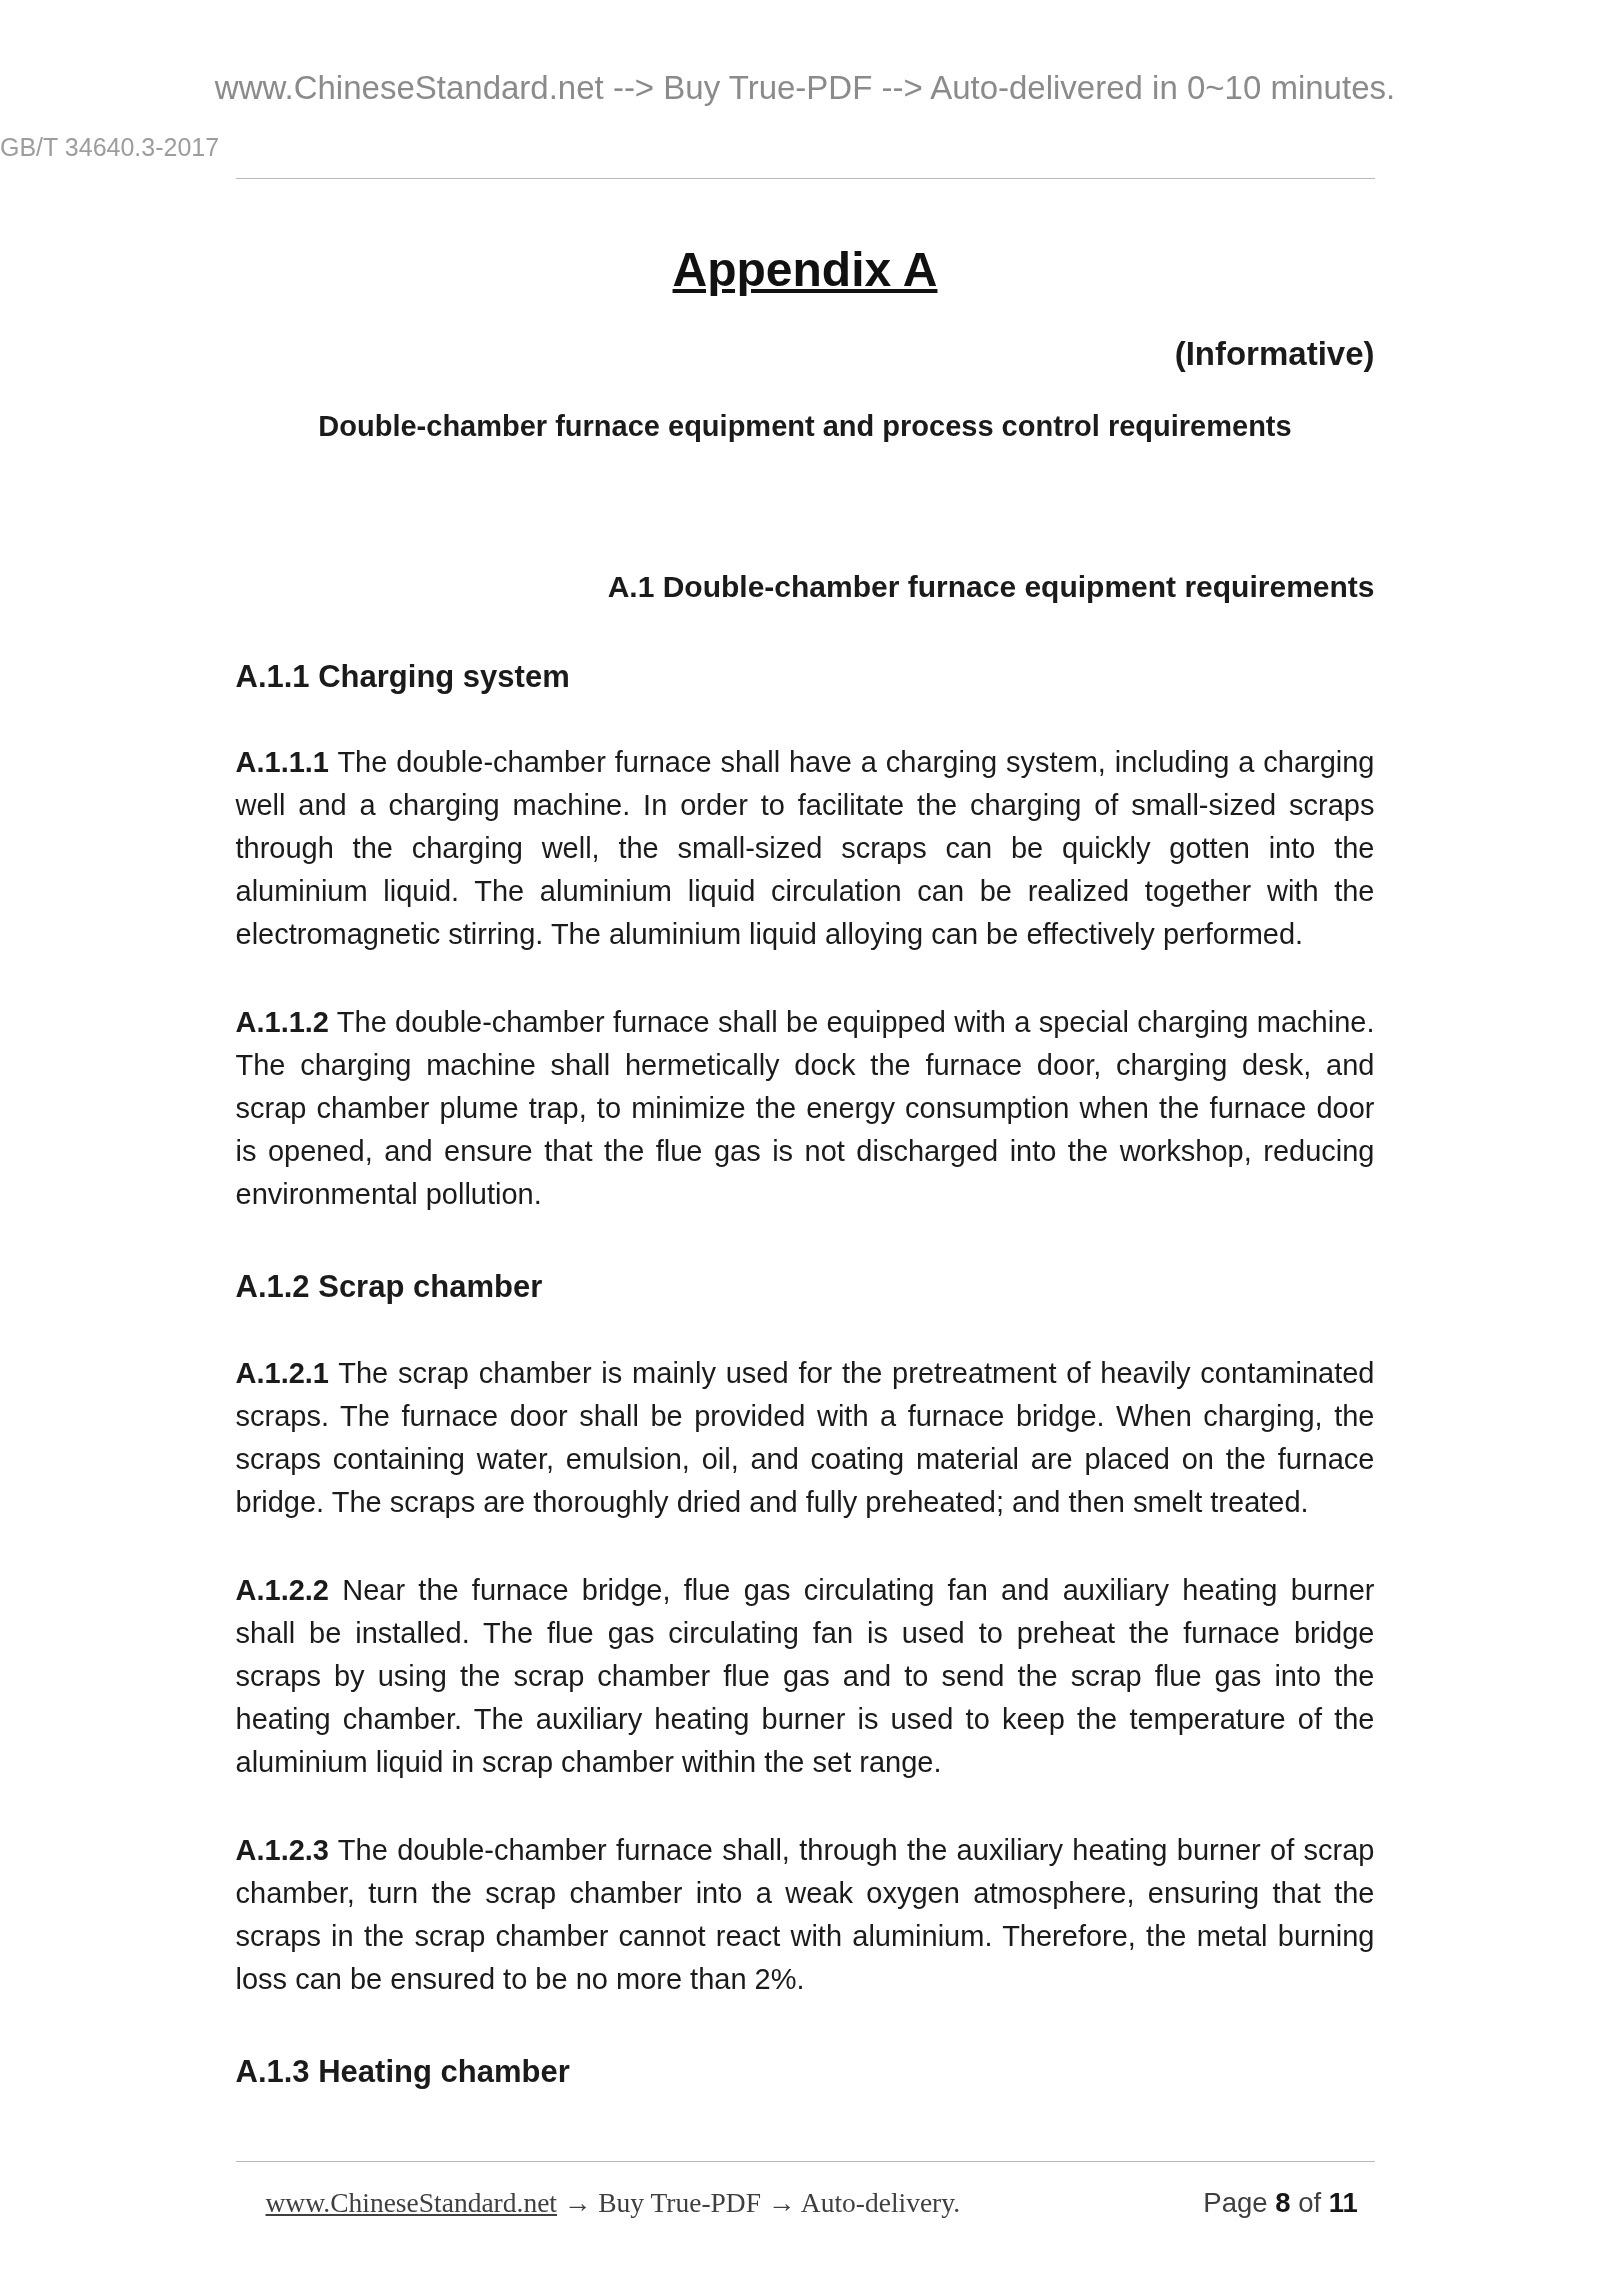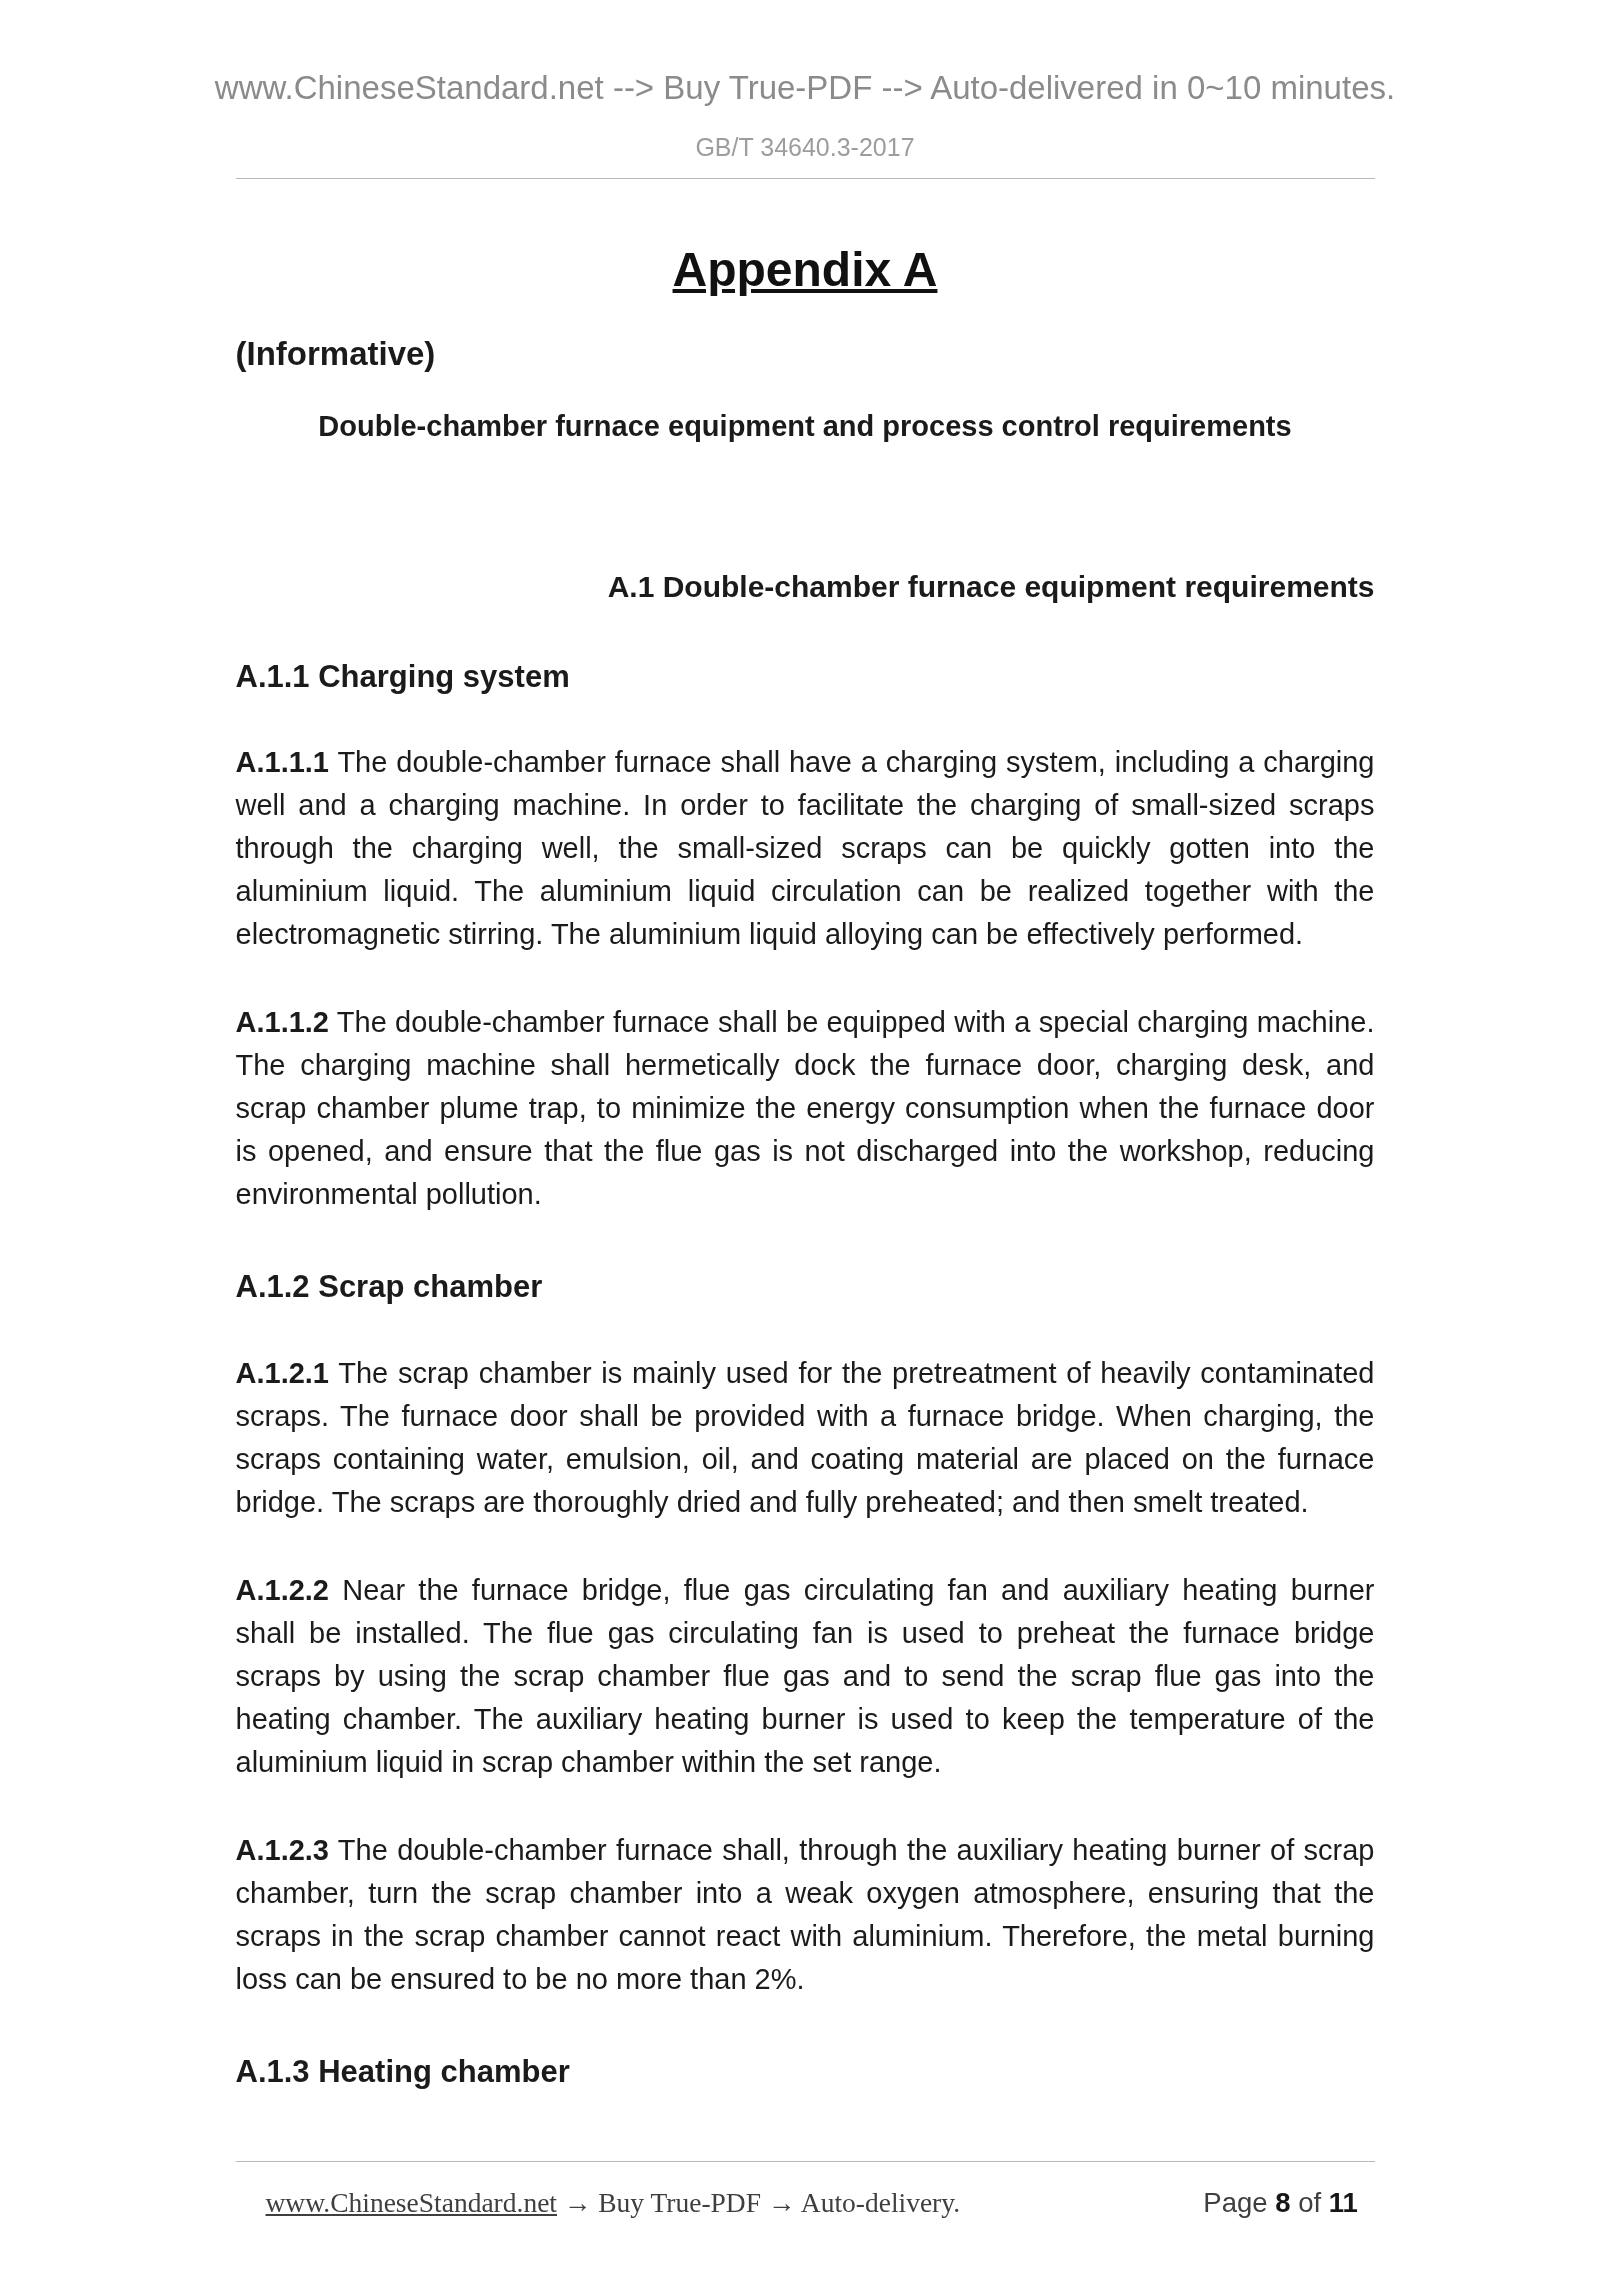"GB/T 34640.3-2017" .doc-number { text-align: center -> none }
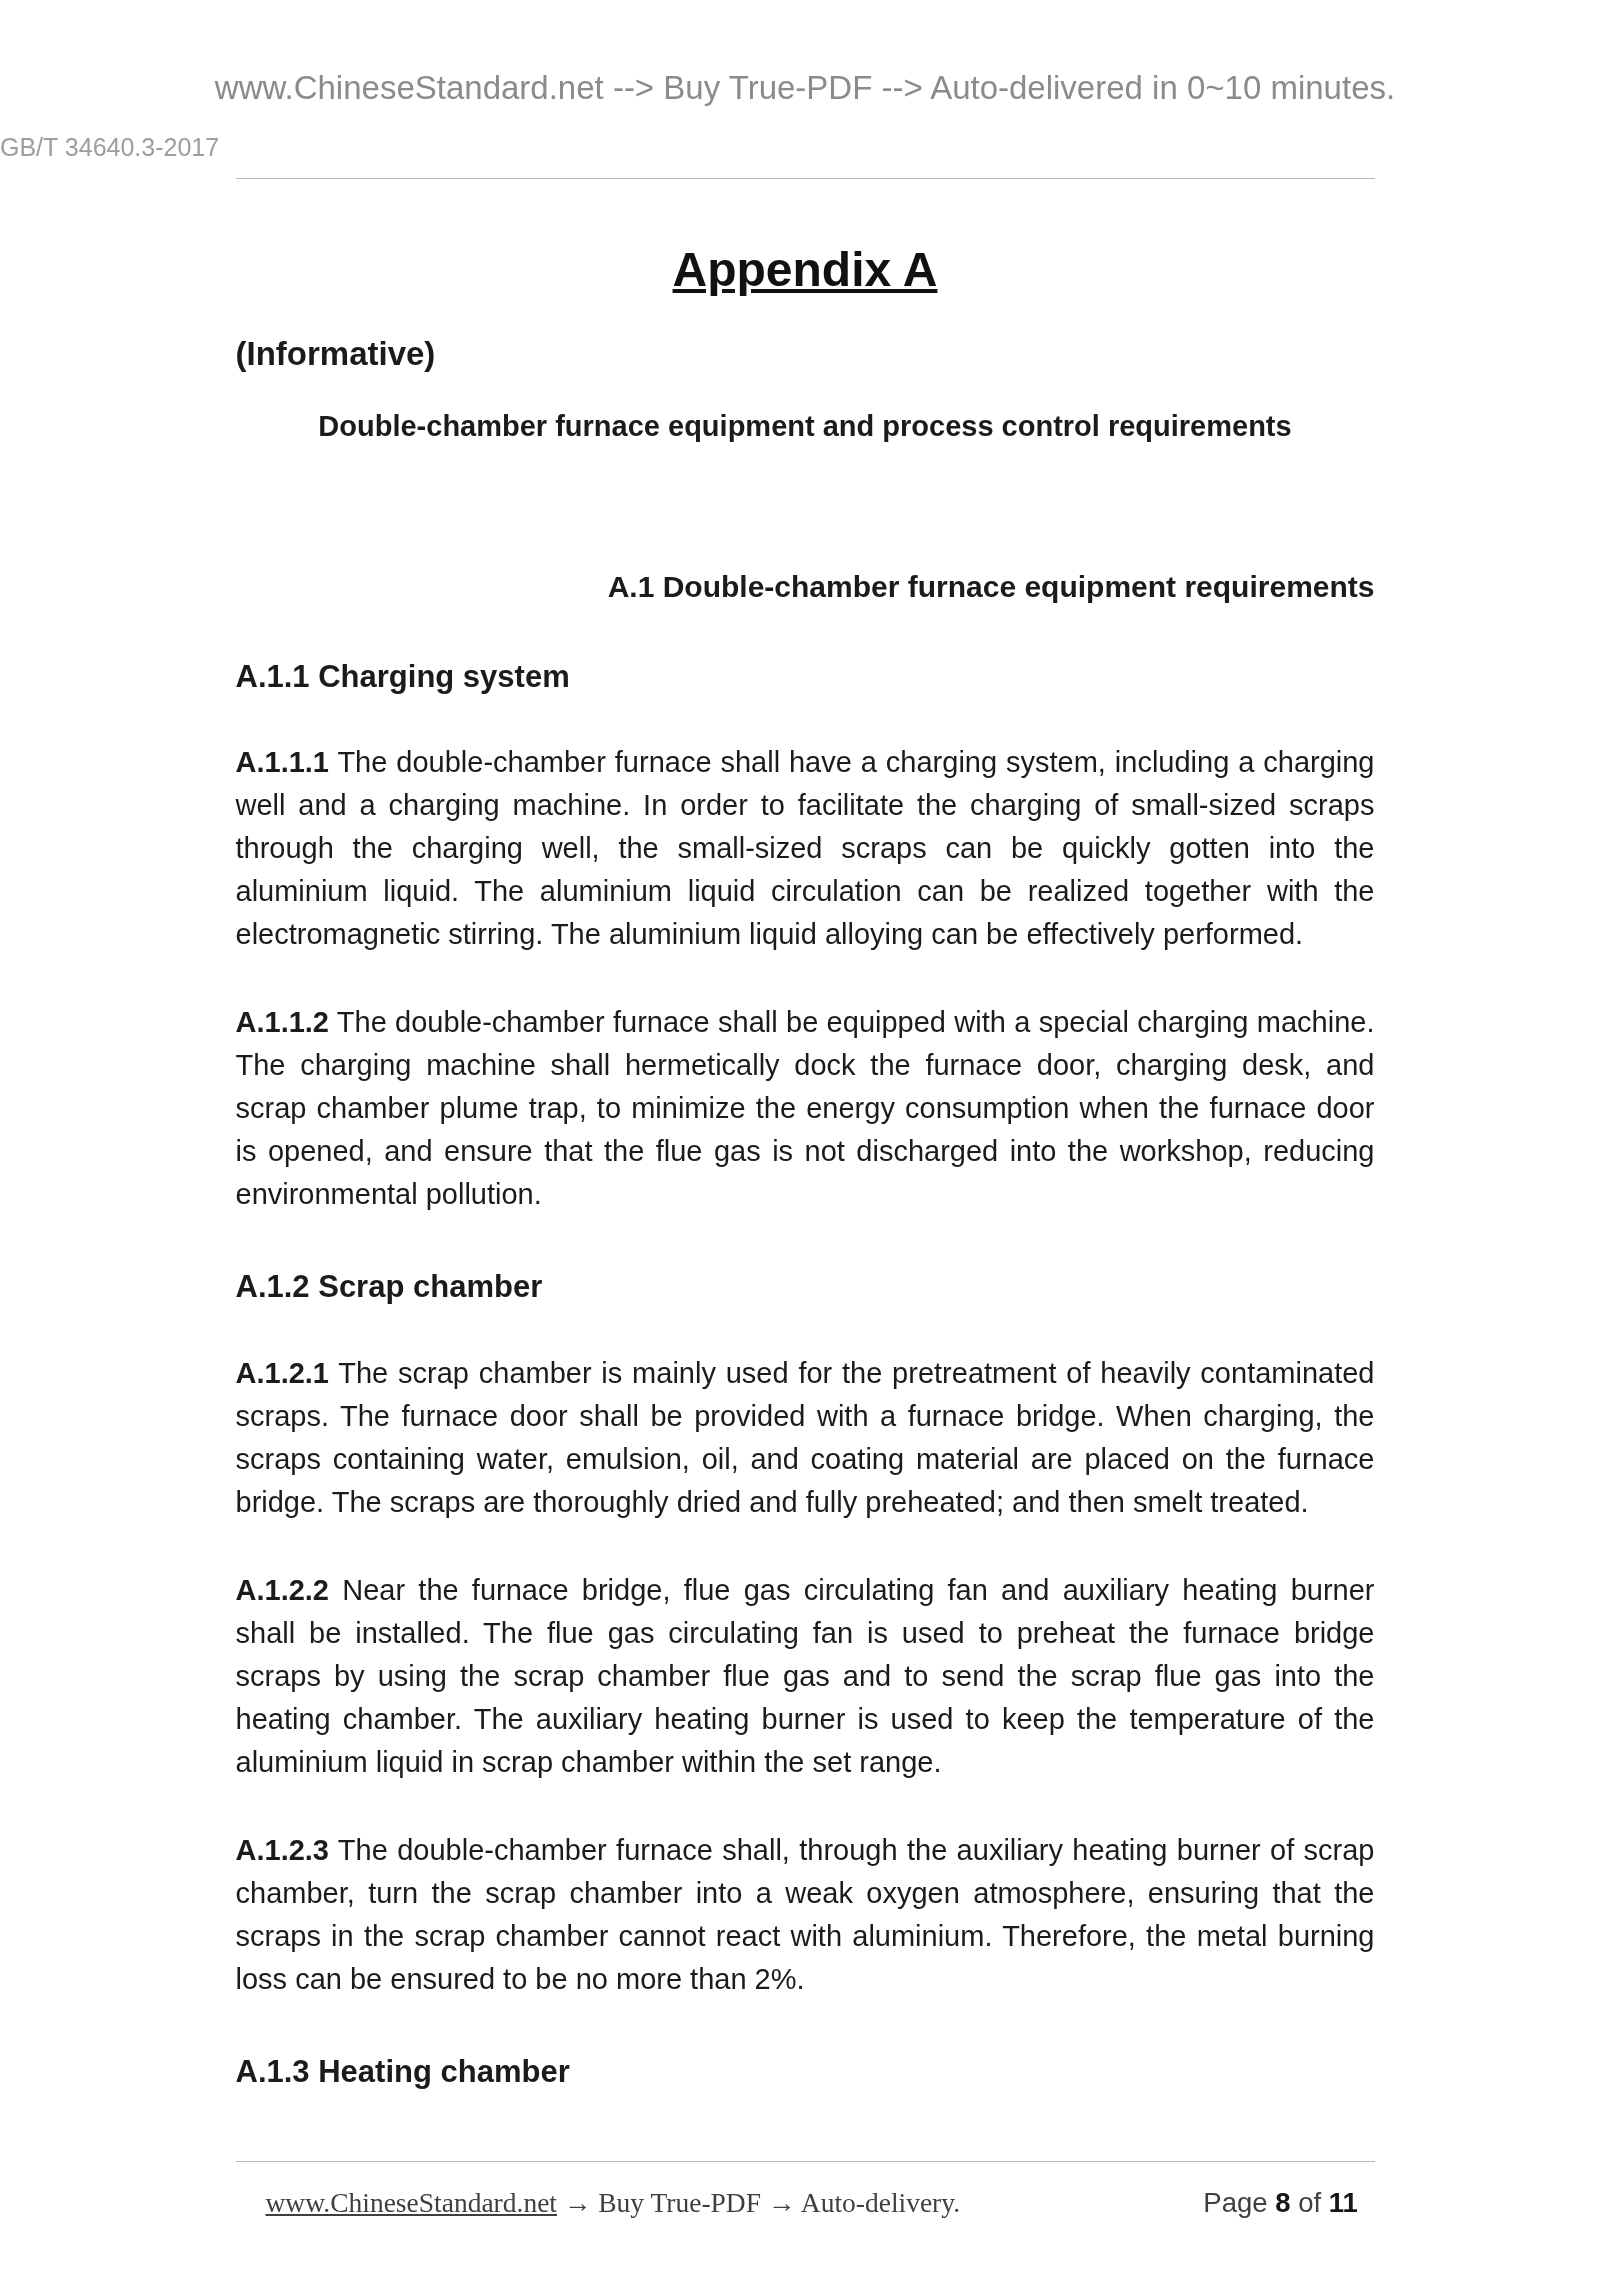"(Informative)" .title-informative { text-align: left -> right }
